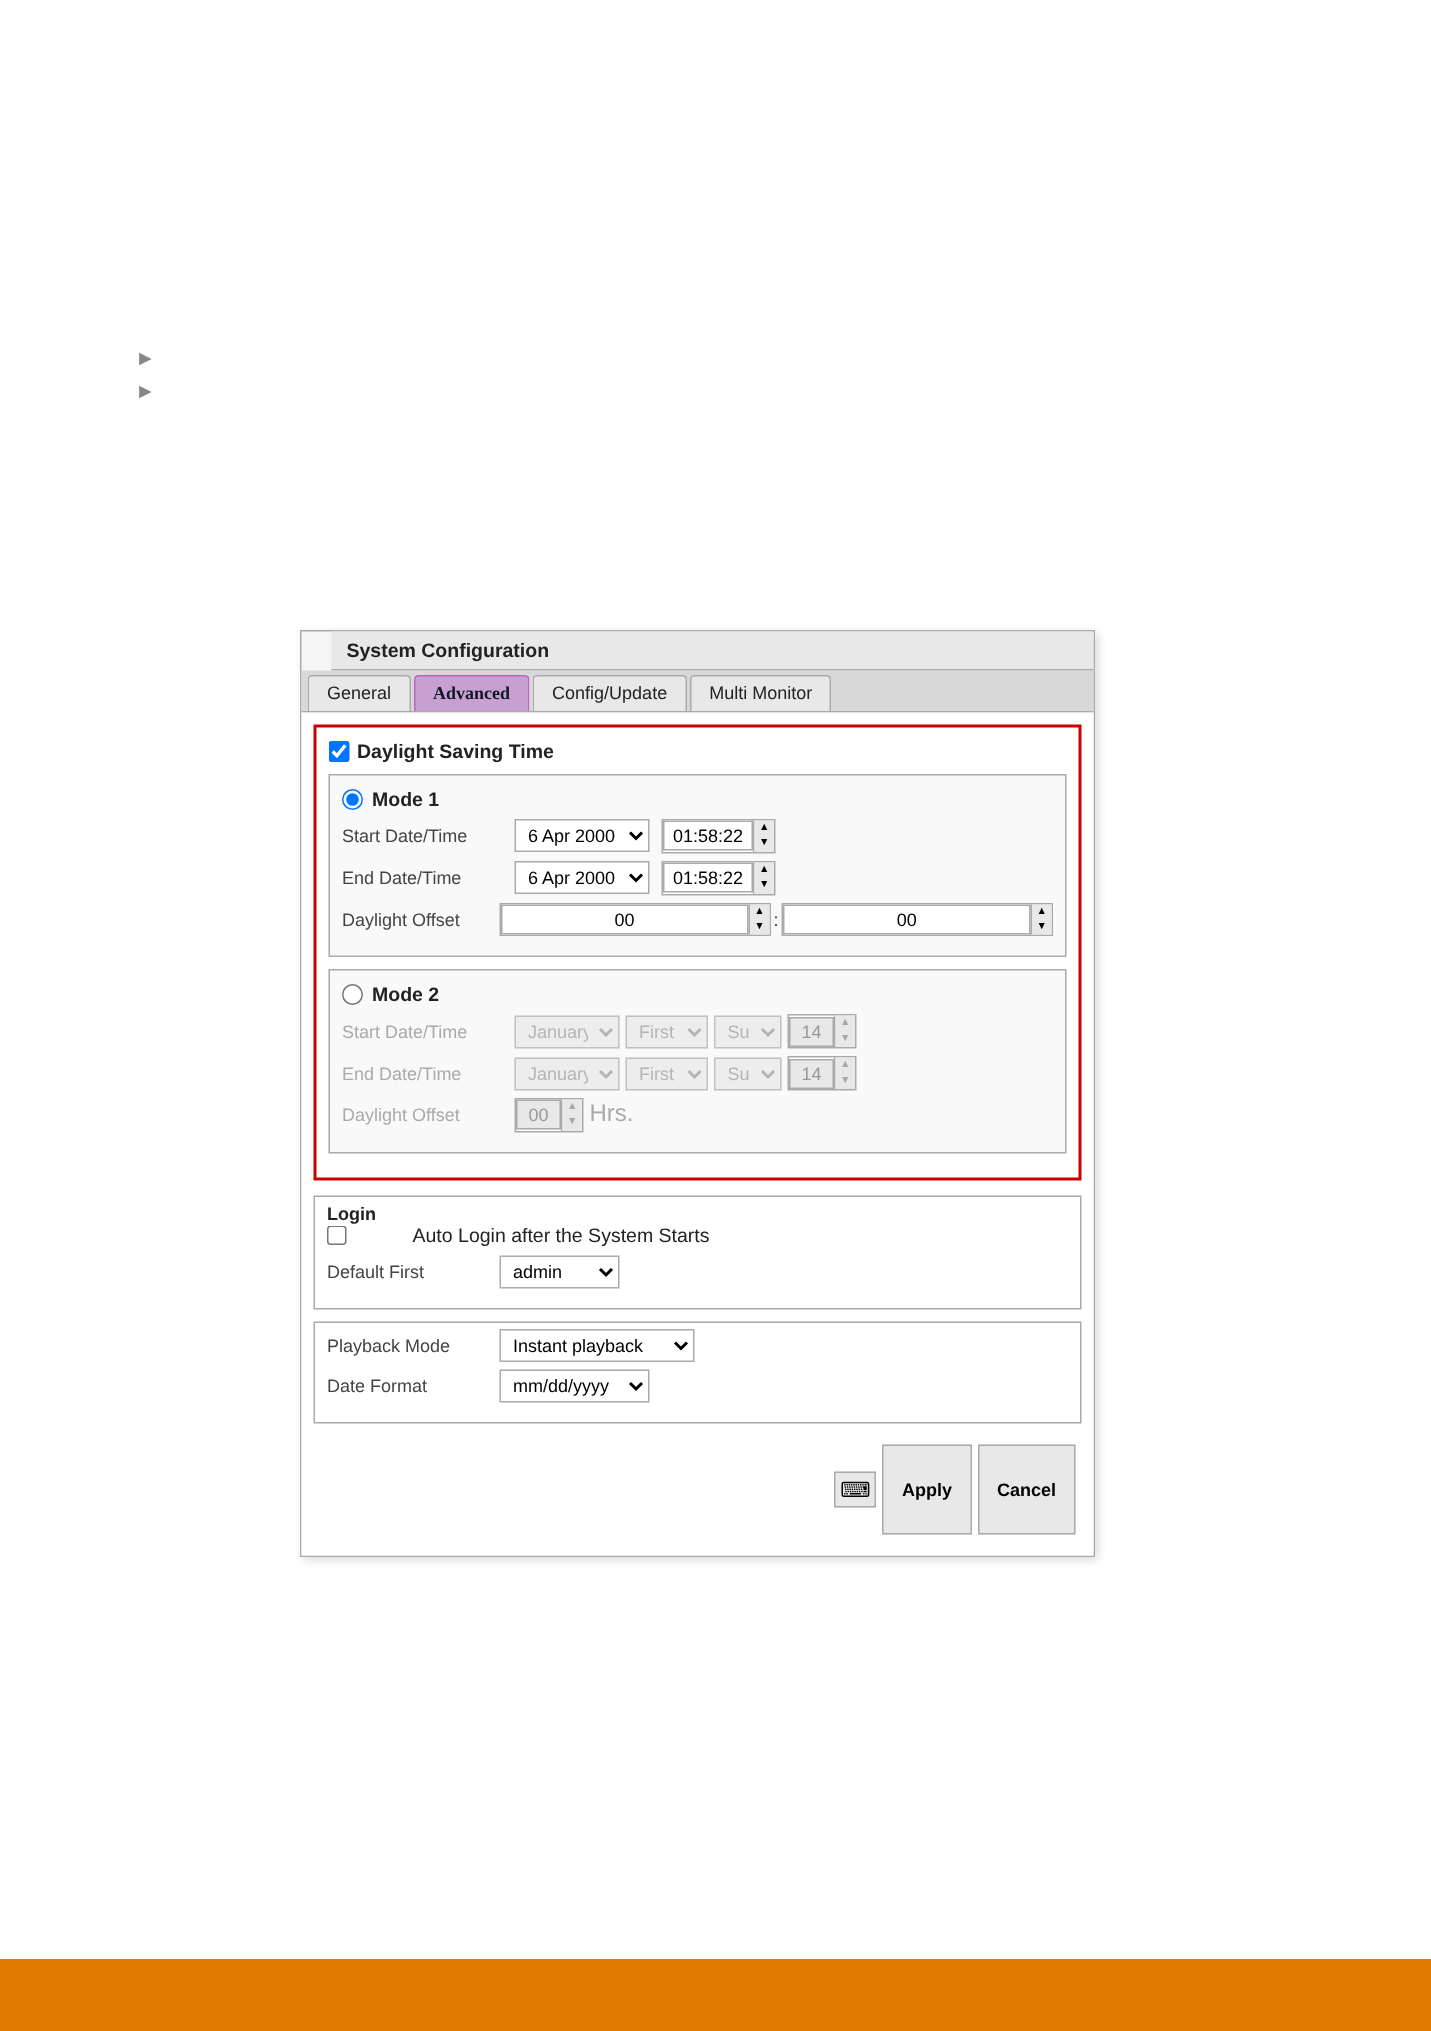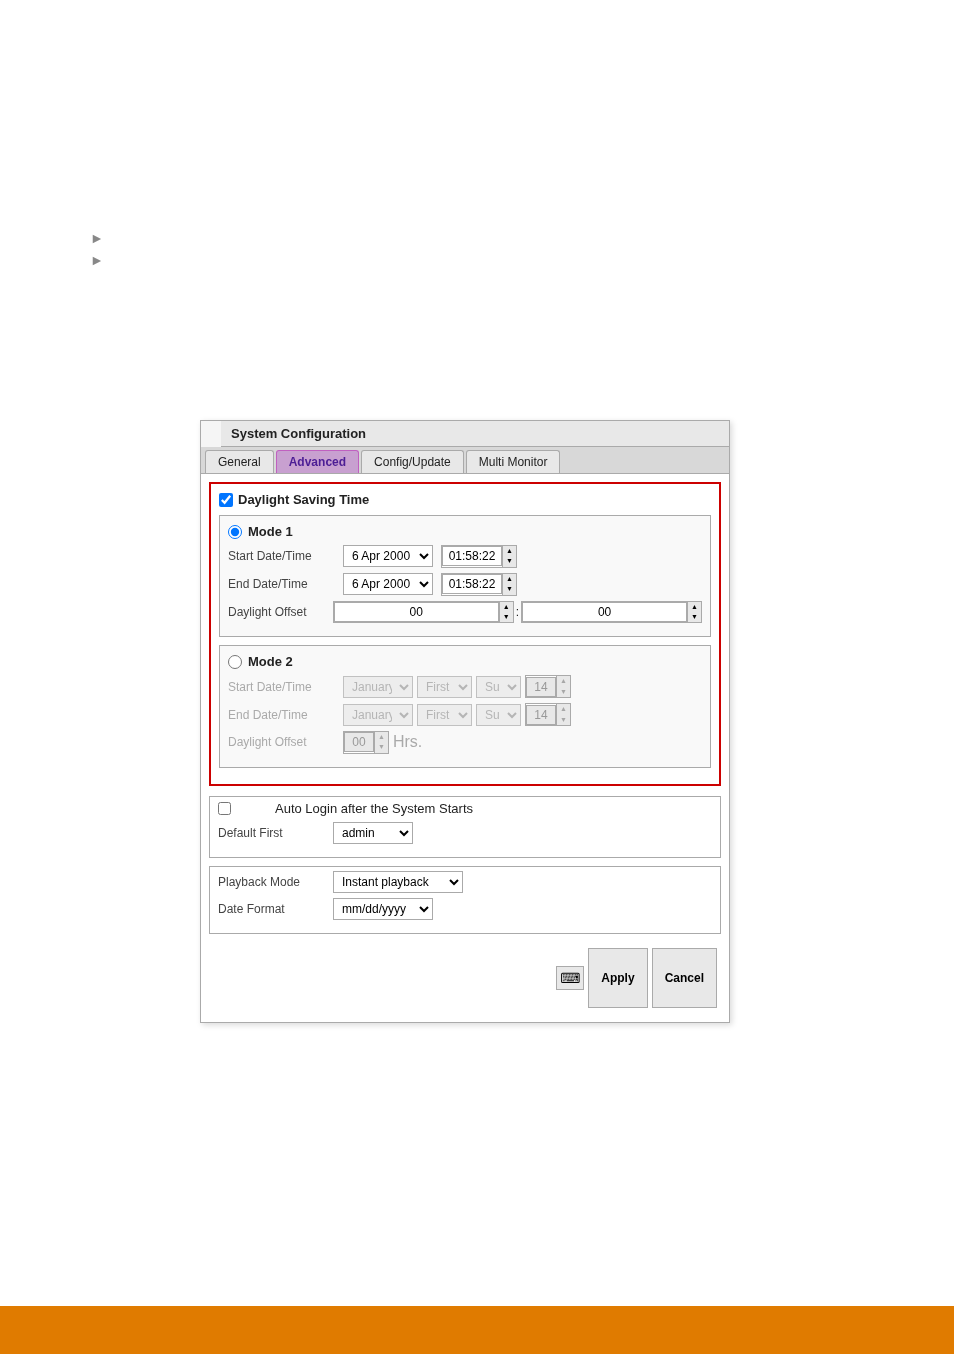"Advanced" .tab.active { color: #4c1d95 -> #0f172a; font-family: none -> Liberation Serif, serif }
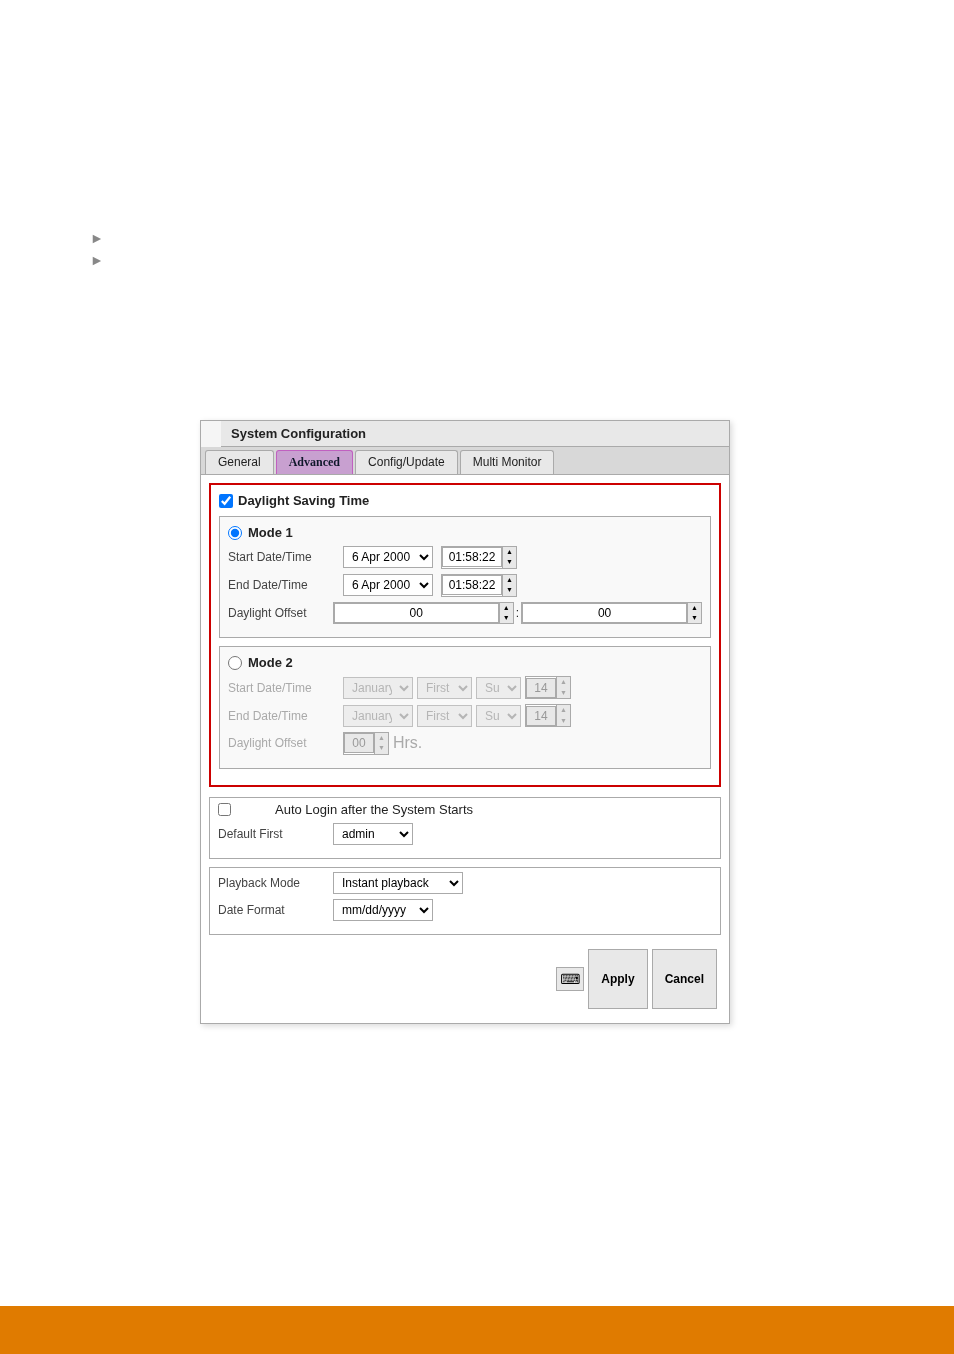"Login" div.fieldset-legend { html: none -> <div>Login</div> }
